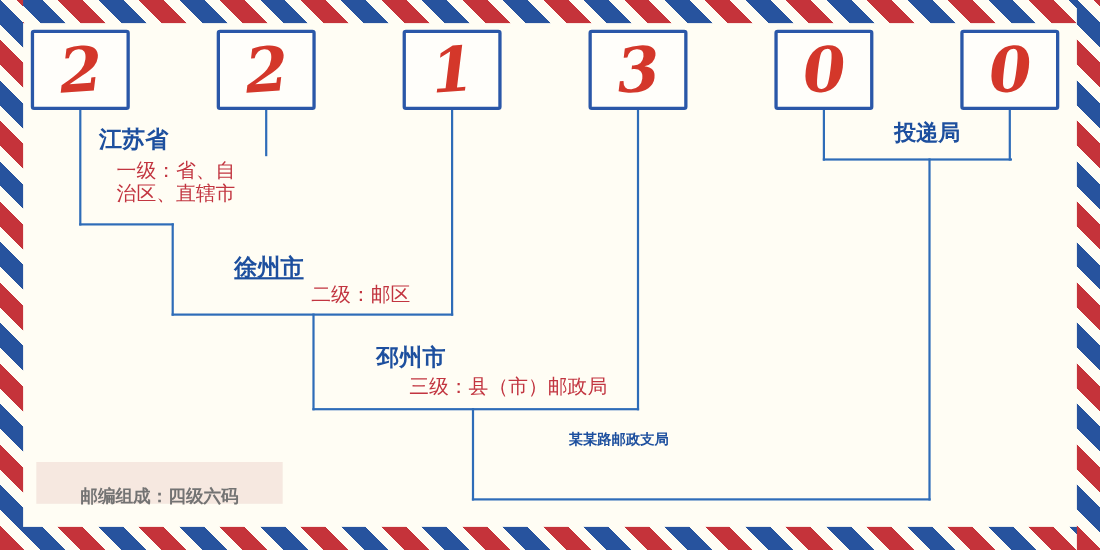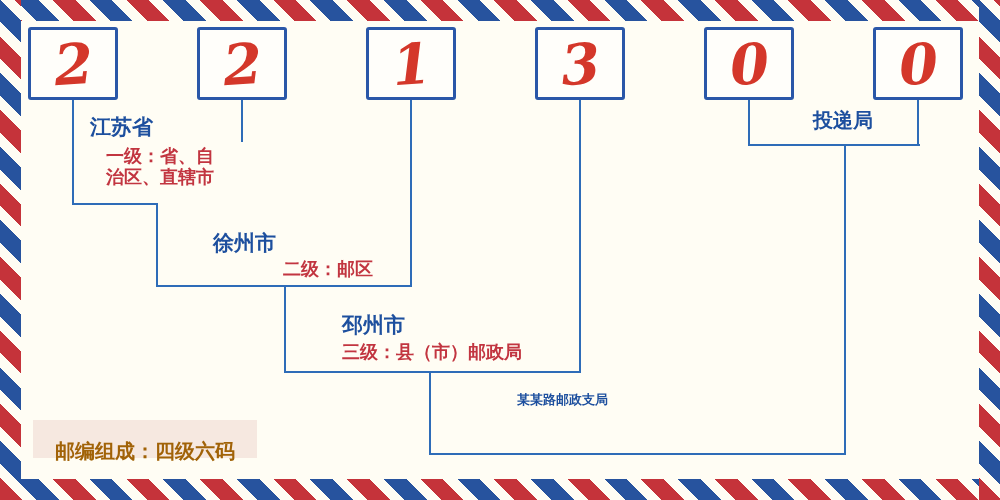"一级：省、自" .desc { font-weight: bold -> normal }
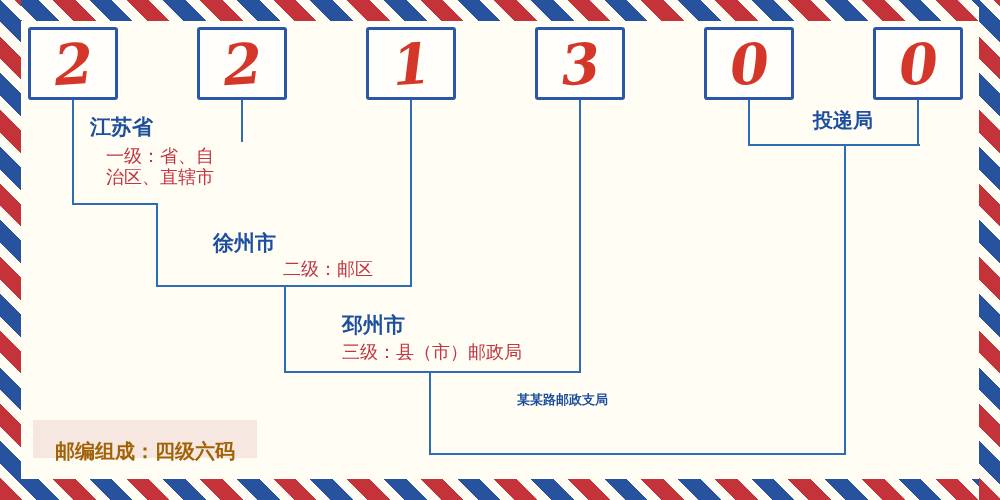"徐州市" div.place { text-decoration: none -> underline }
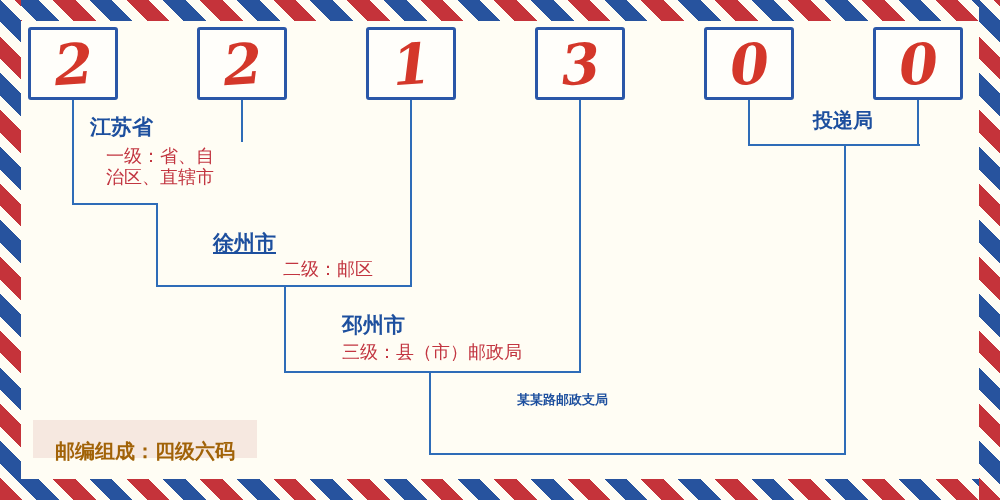"三级：县（市）邮政局" div.desc { text-align: none -> right }
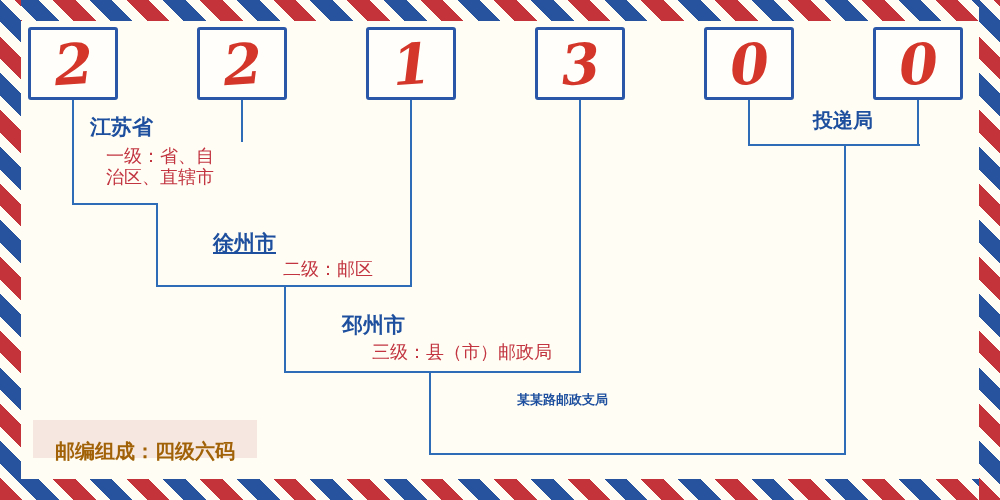"邮编组成：四级六码" .note-text { color: #a16207 -> #737373; font-size: 20px -> 16px }
